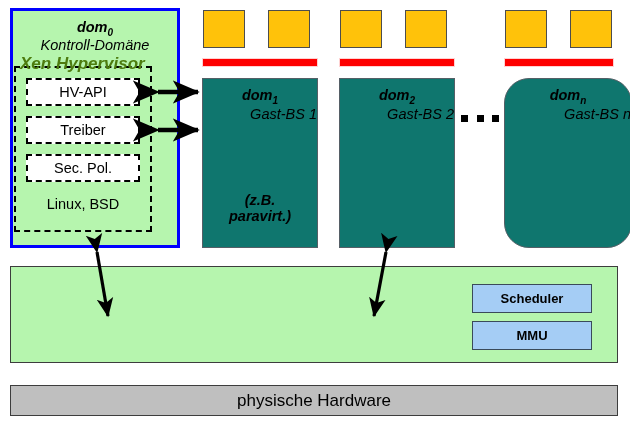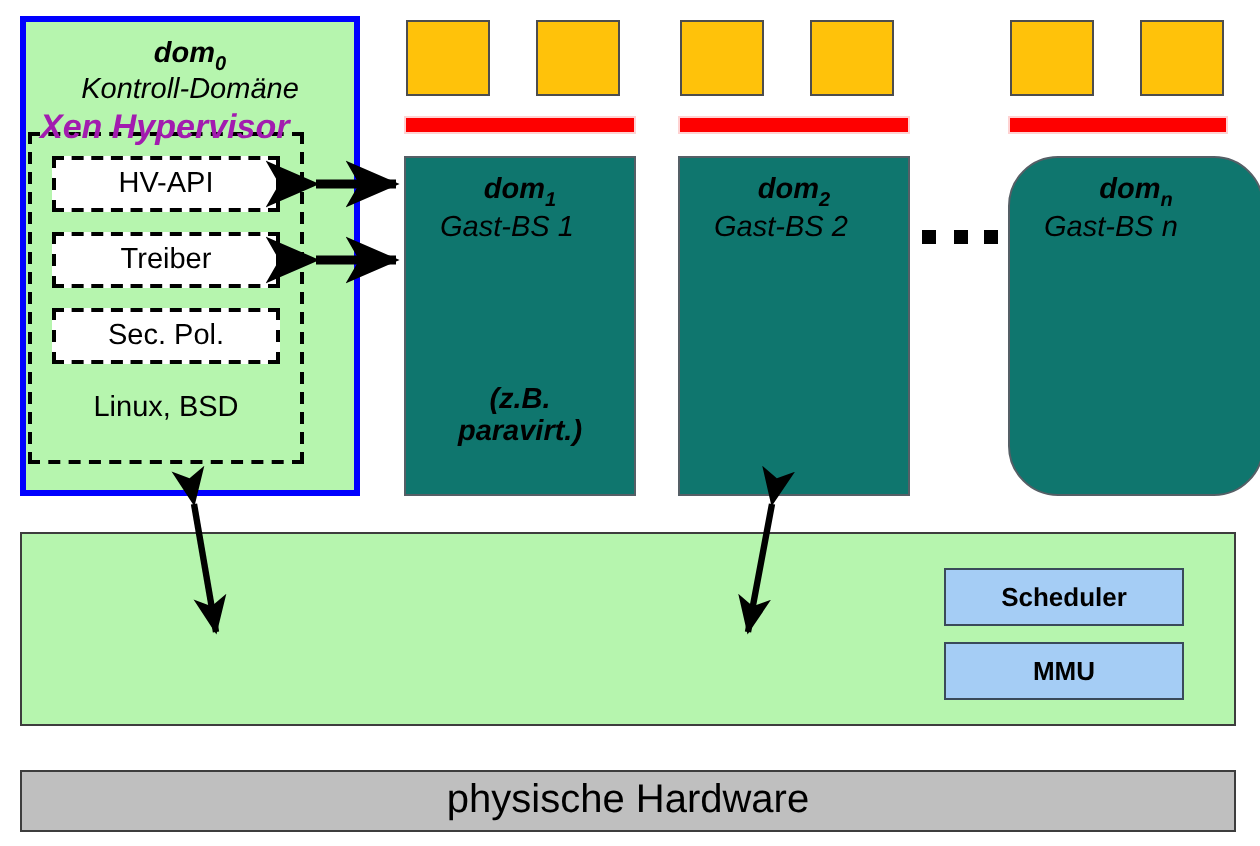"Xen Hypervisor" .hyp-title { color: #a21caf -> #4d7c0f }
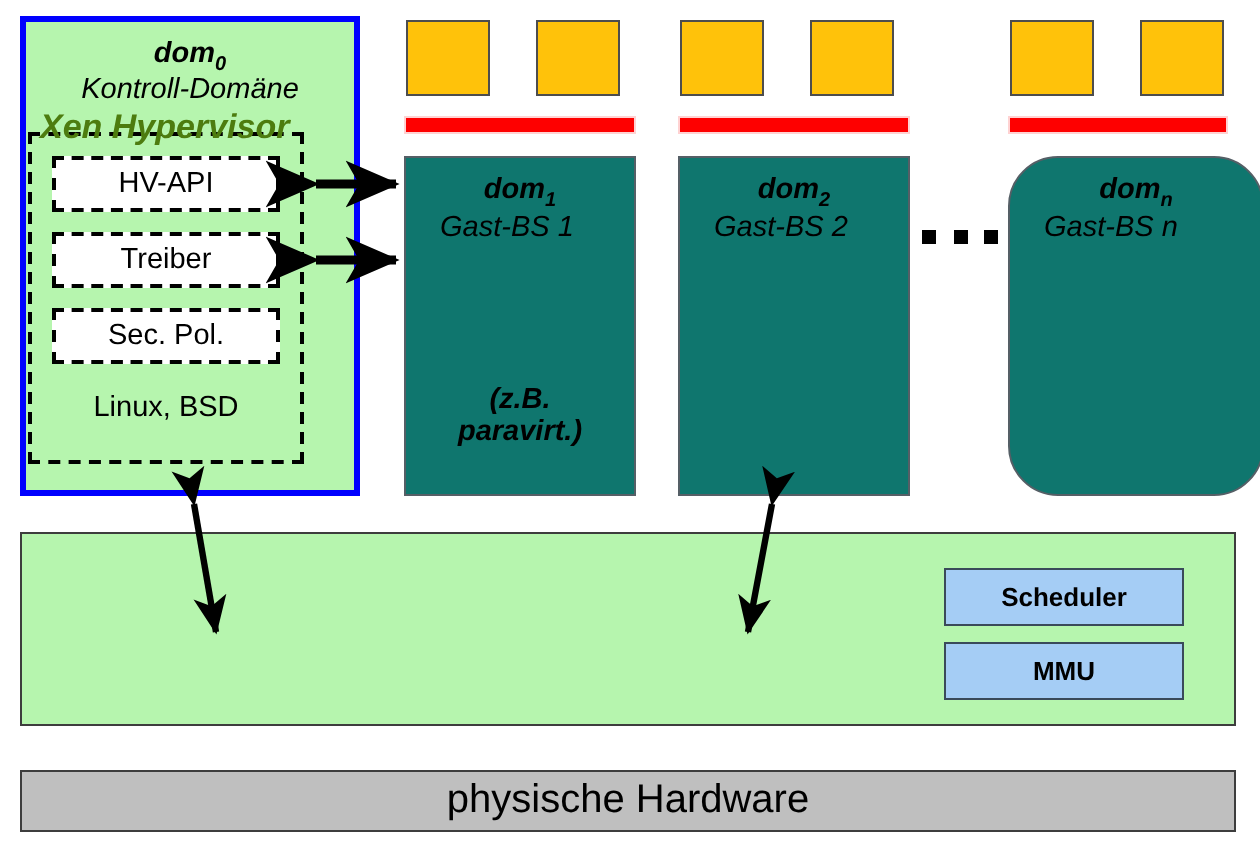"Gast-BS 1" .guest .g-sub { left: 17px -> 0; text-align: left -> right }
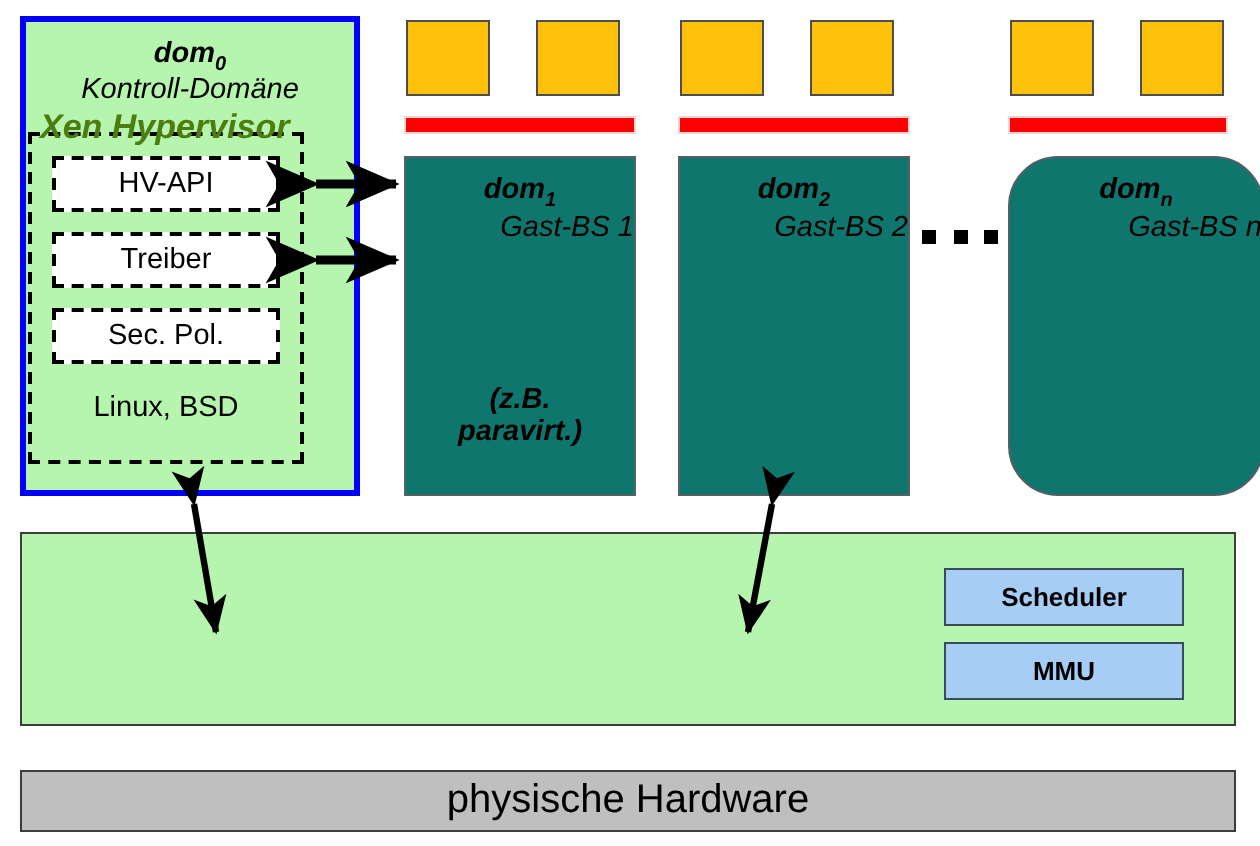"physische Hardware" .hardware { font-size: 20px -> 17px }
